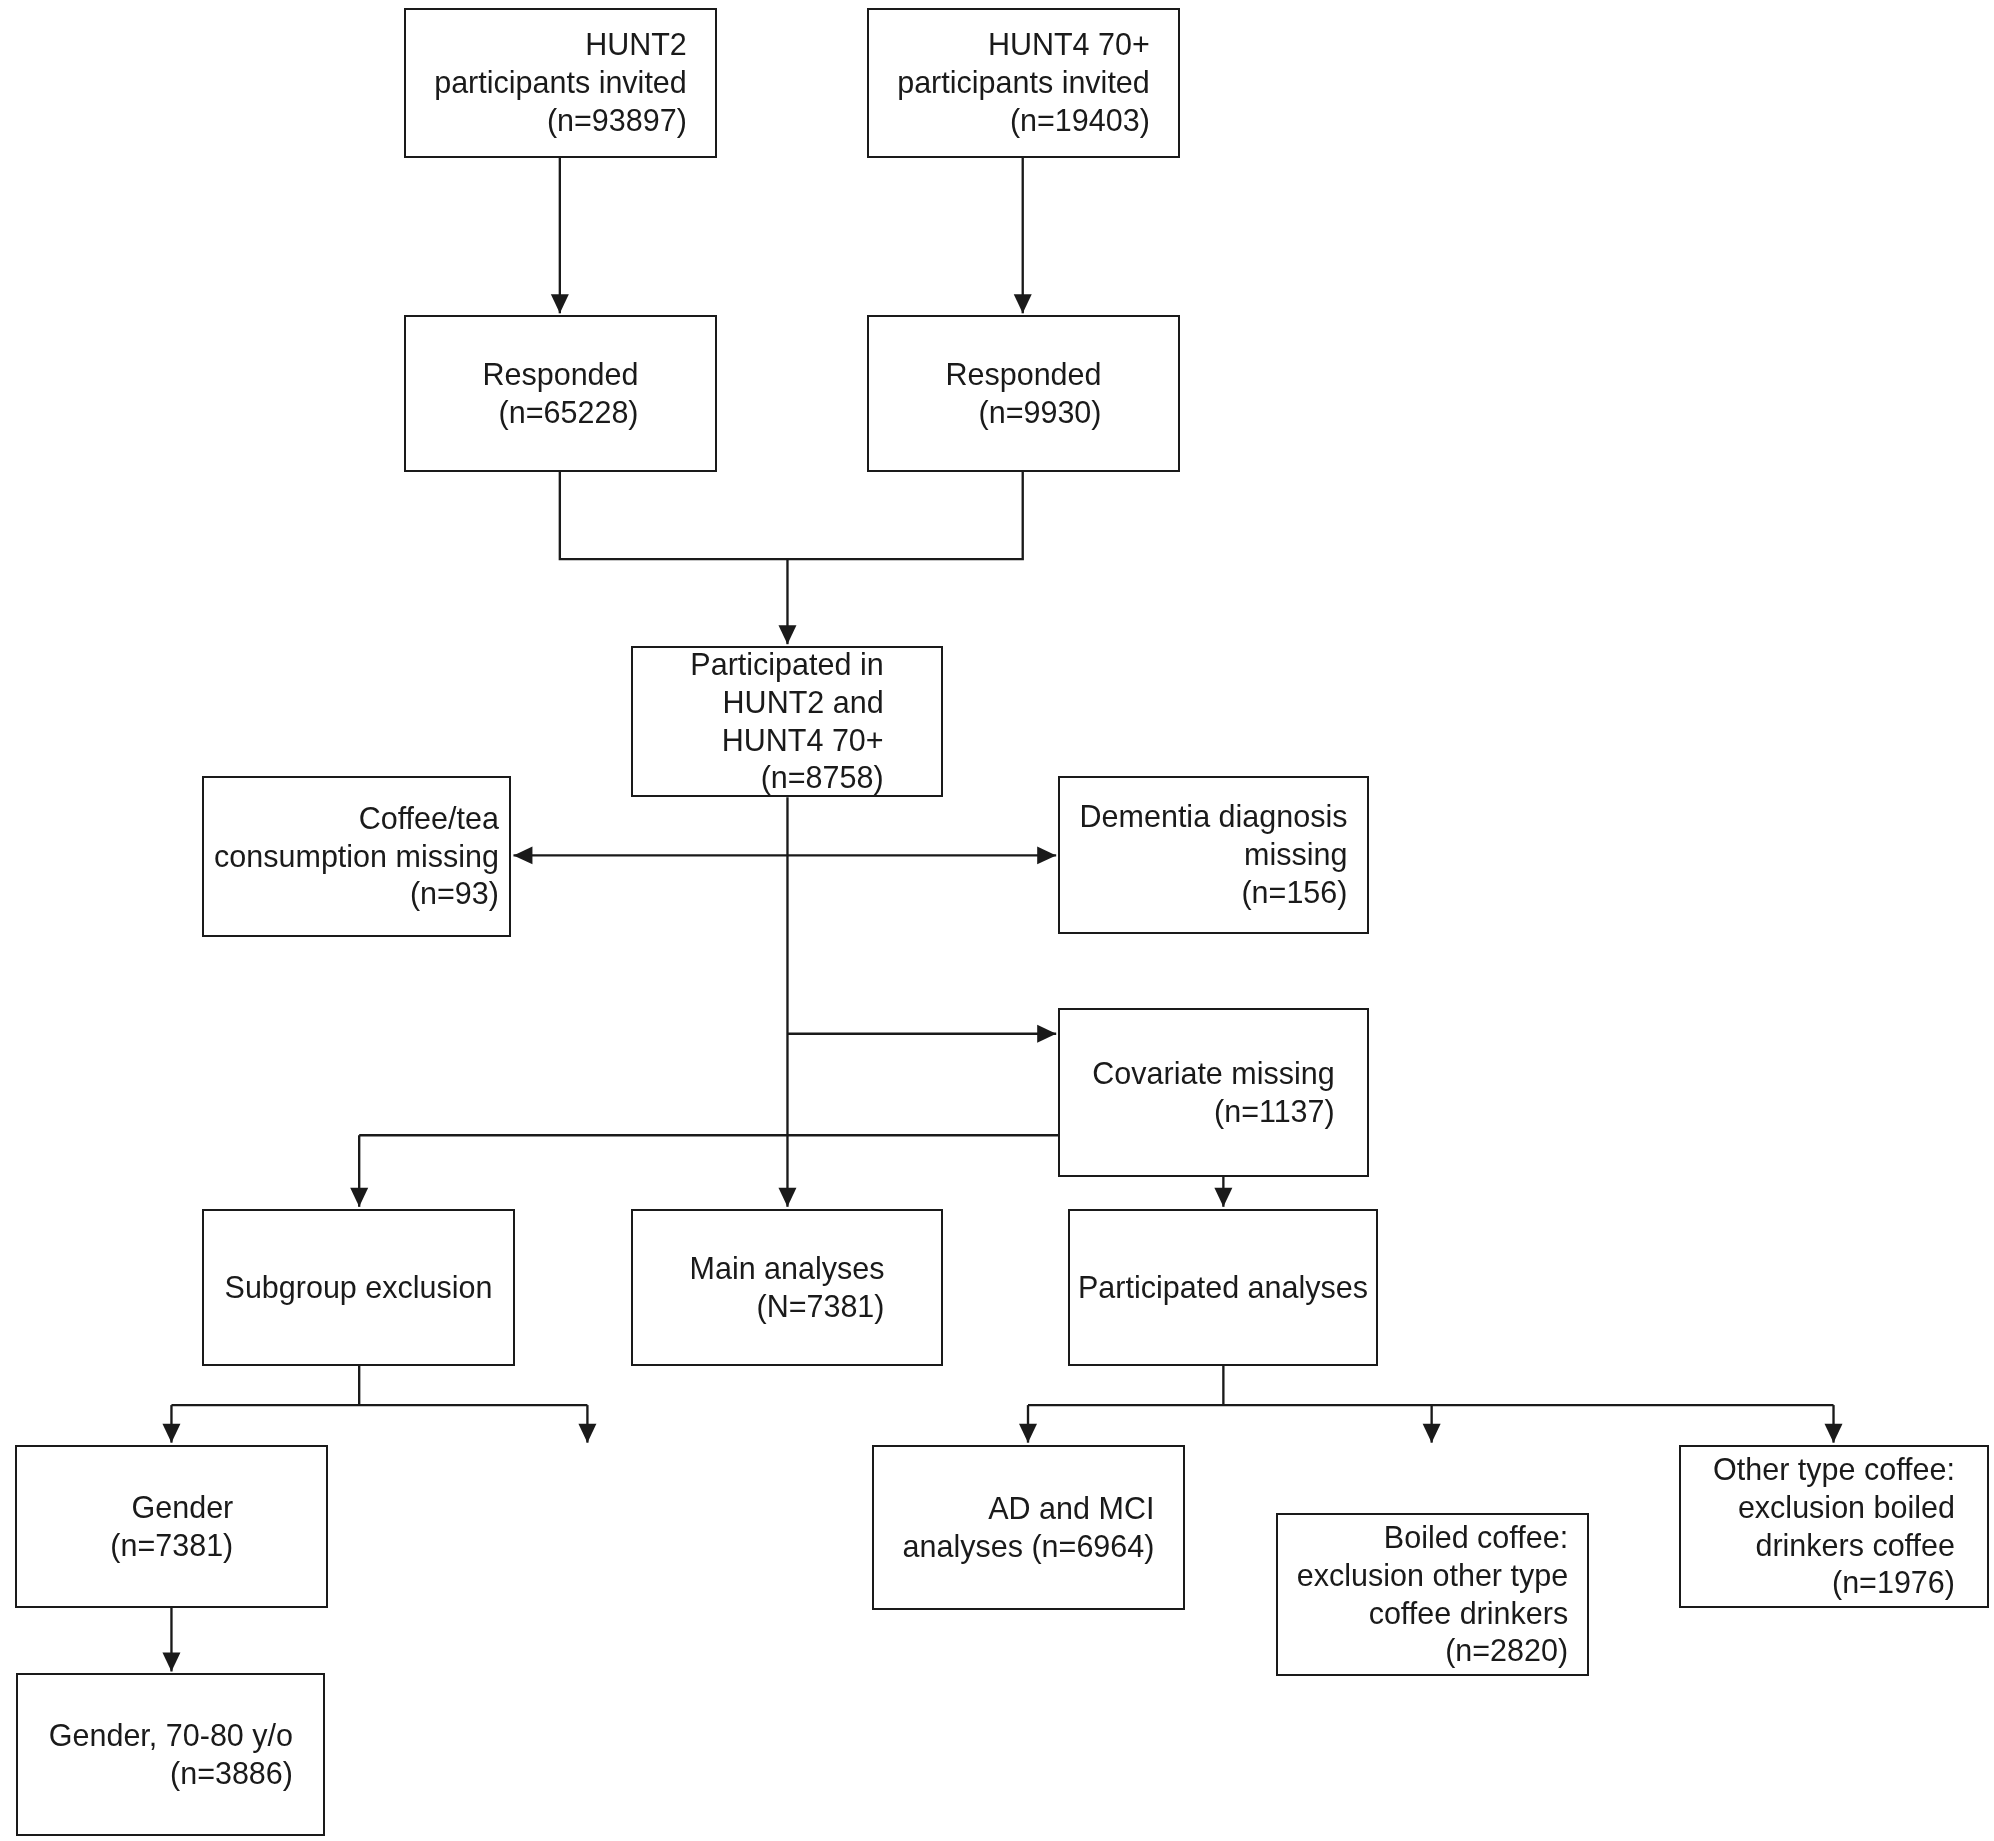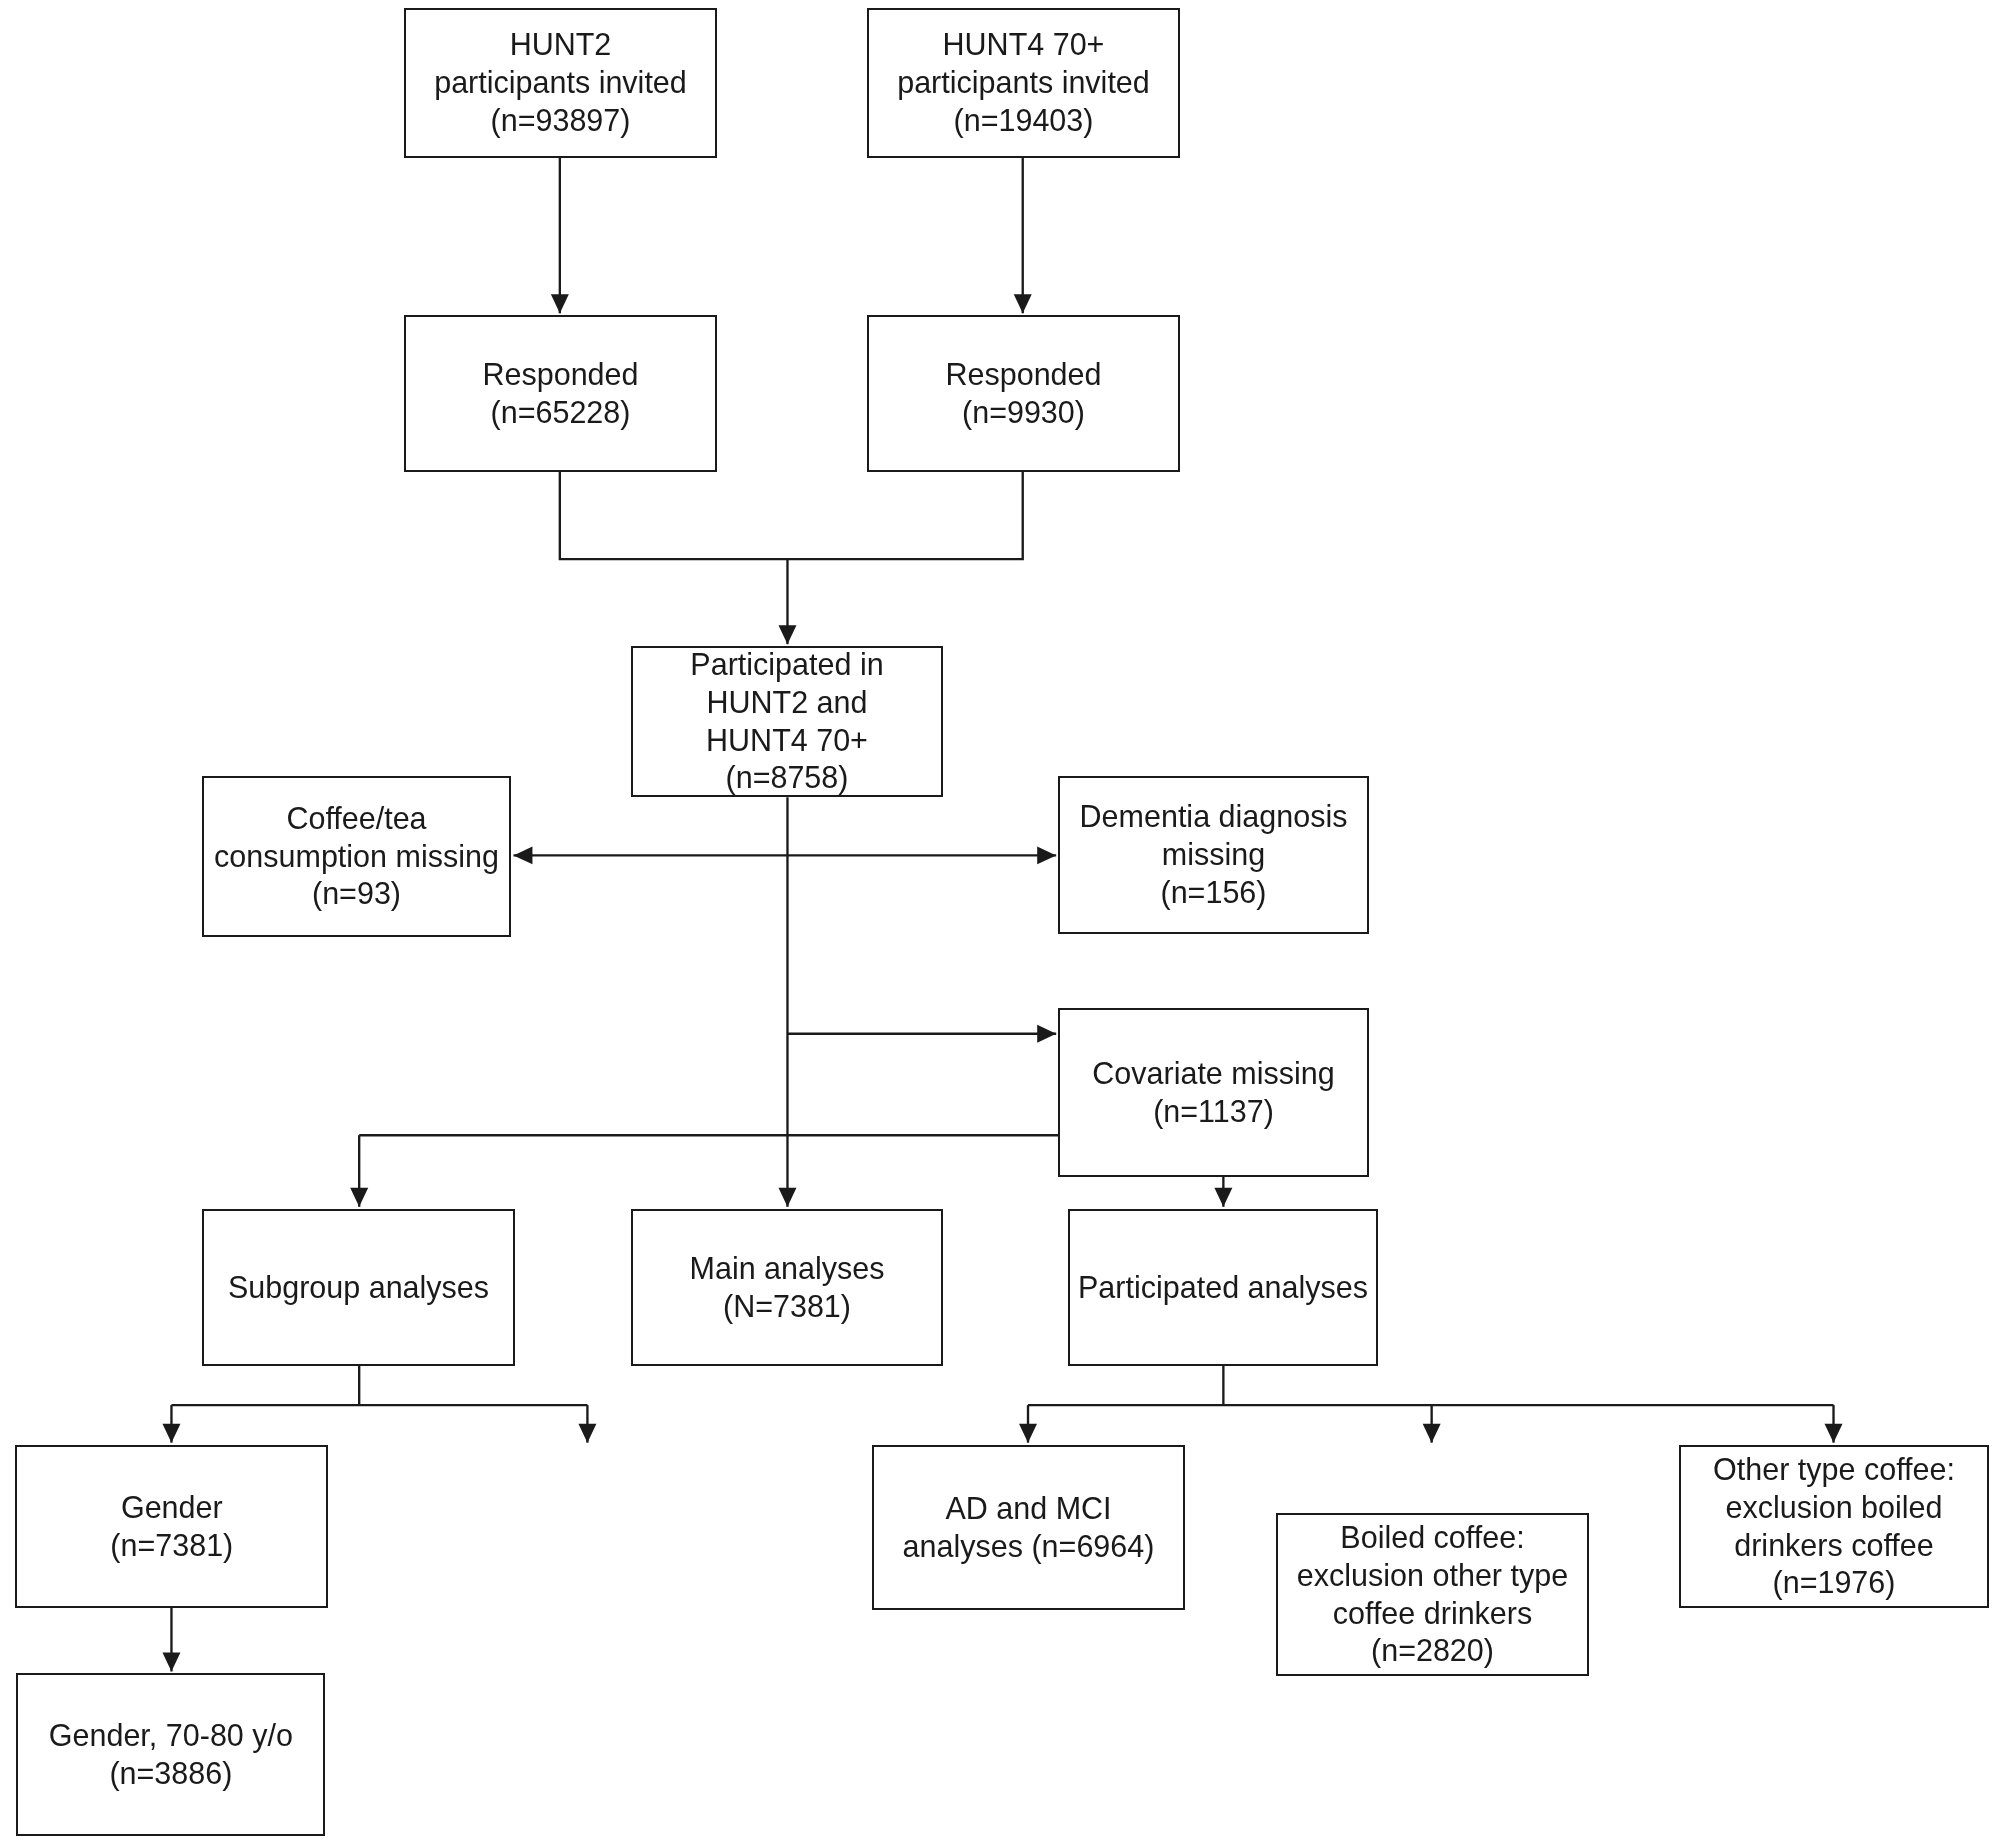"HUNT2" .box { text-align: center -> right }
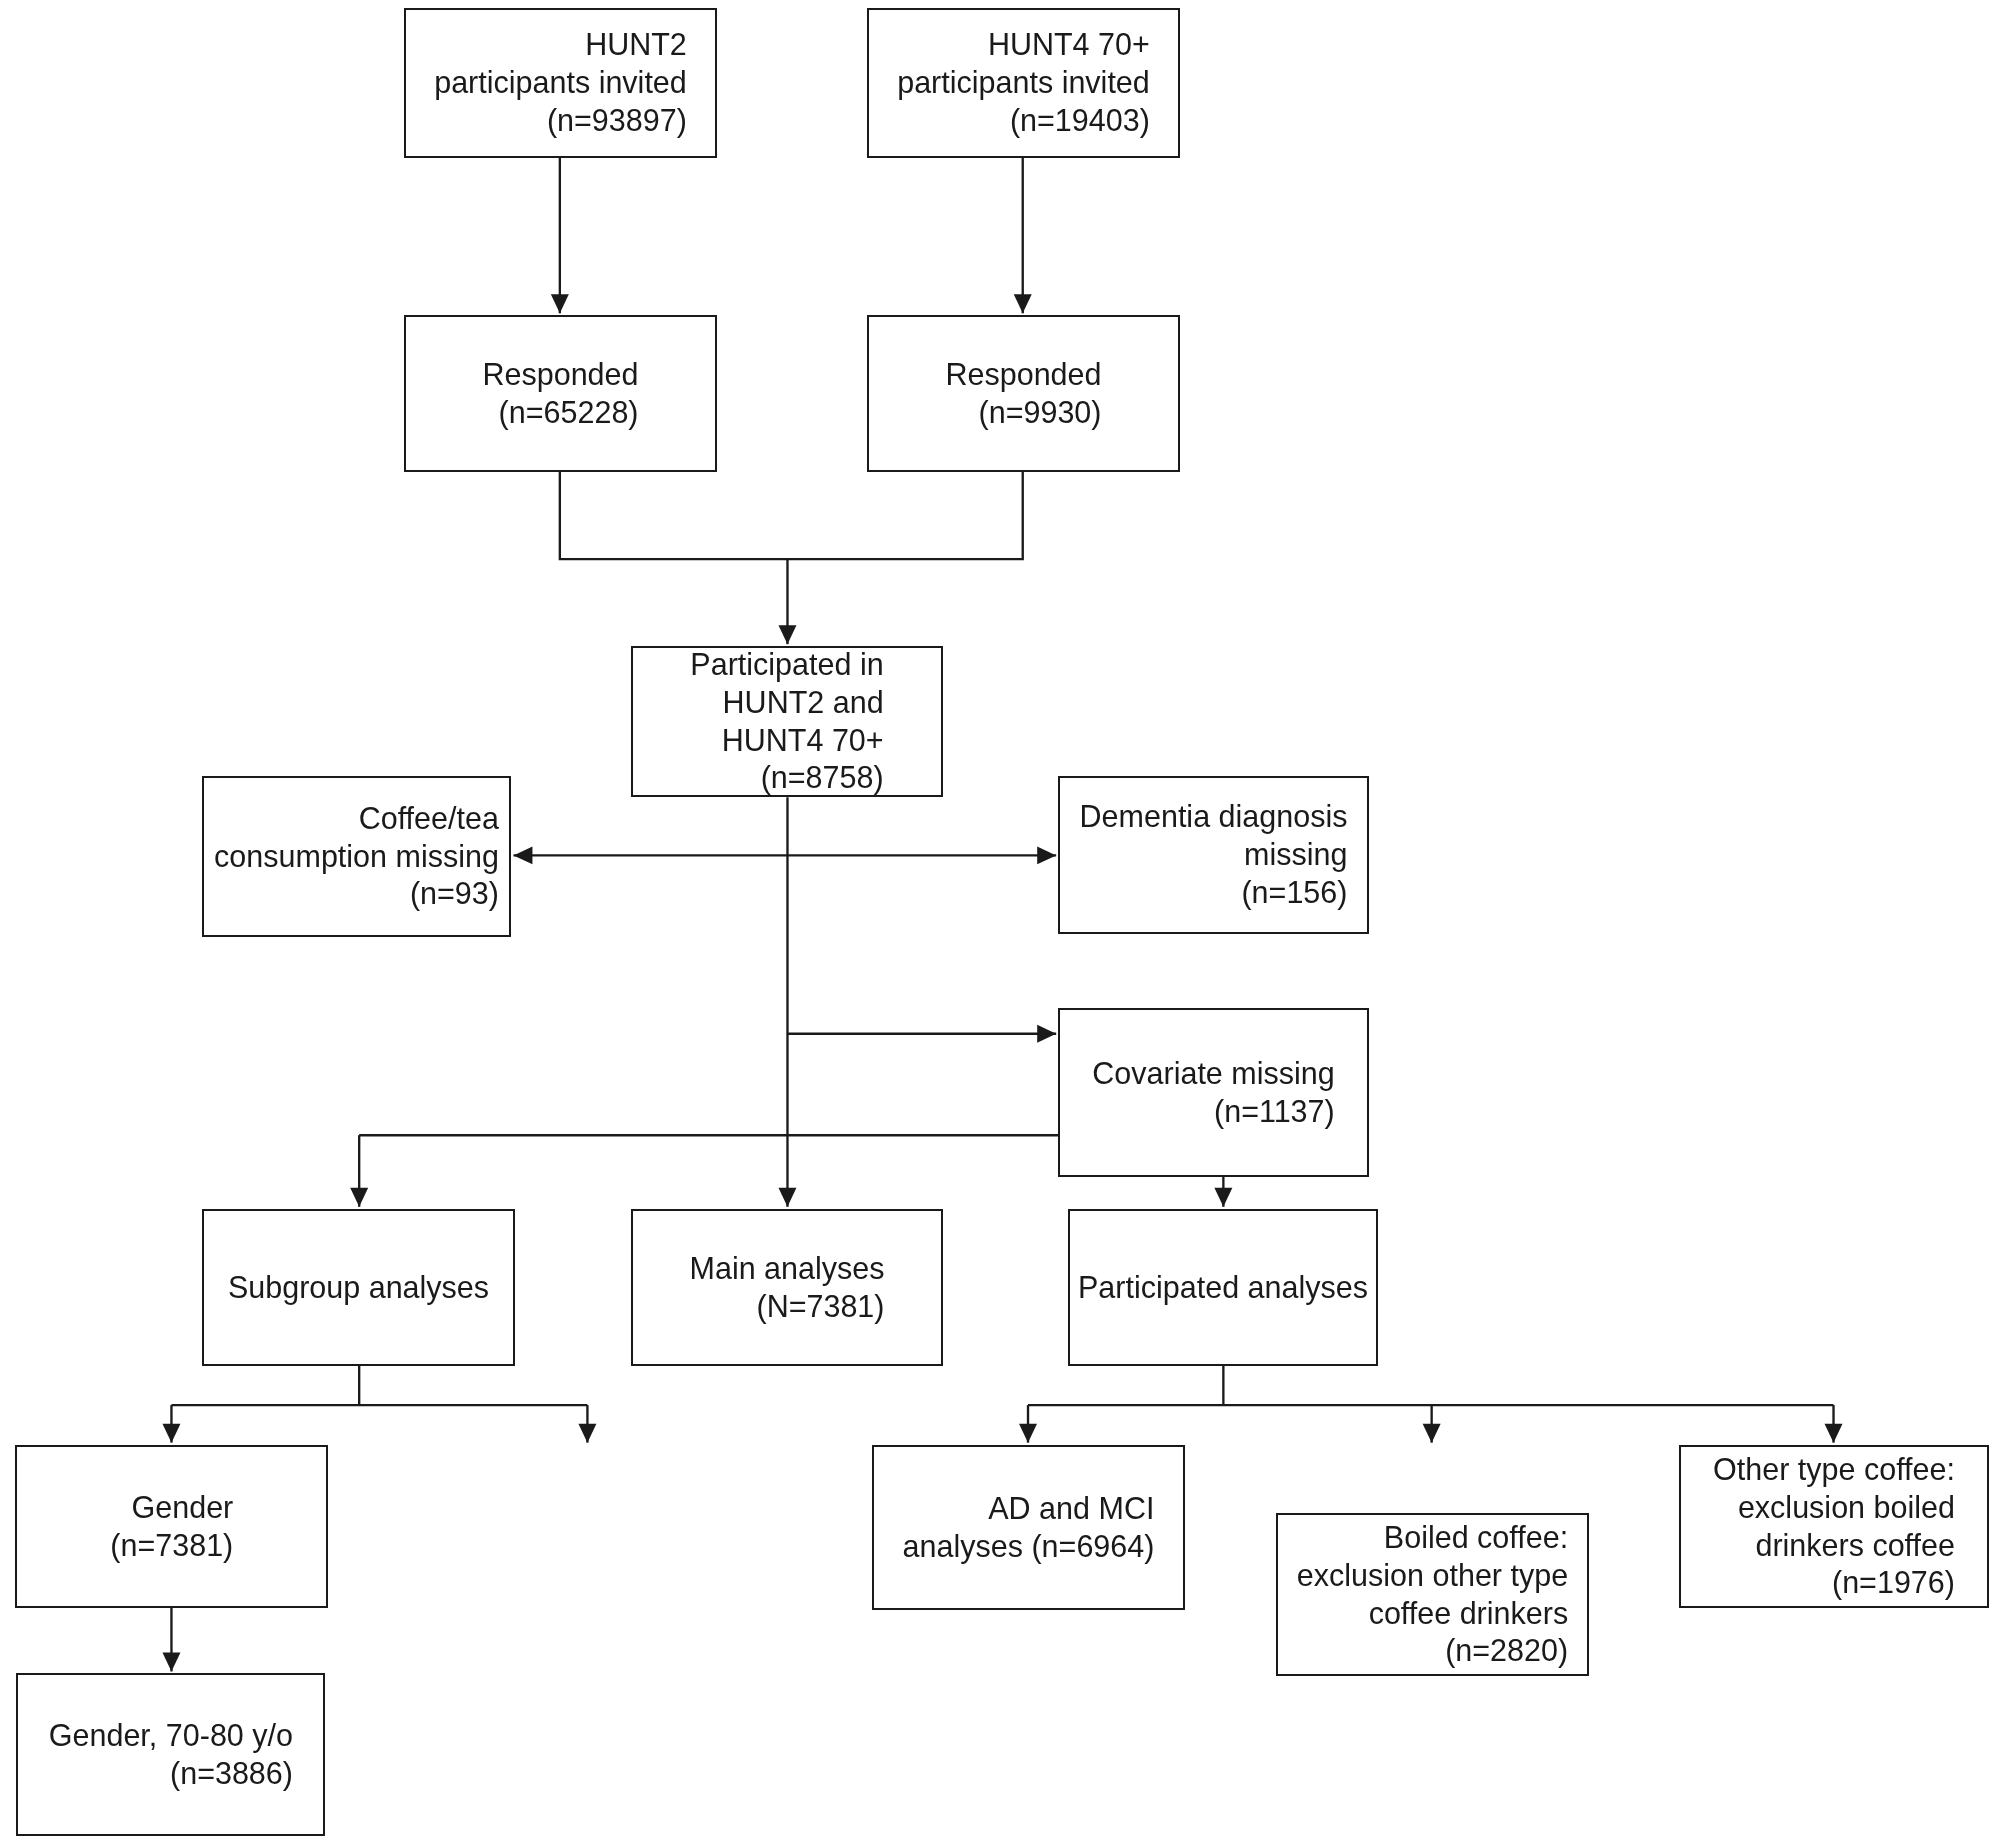"Subgroup analyses" span.box-text { text: analyses -> exclusion }
